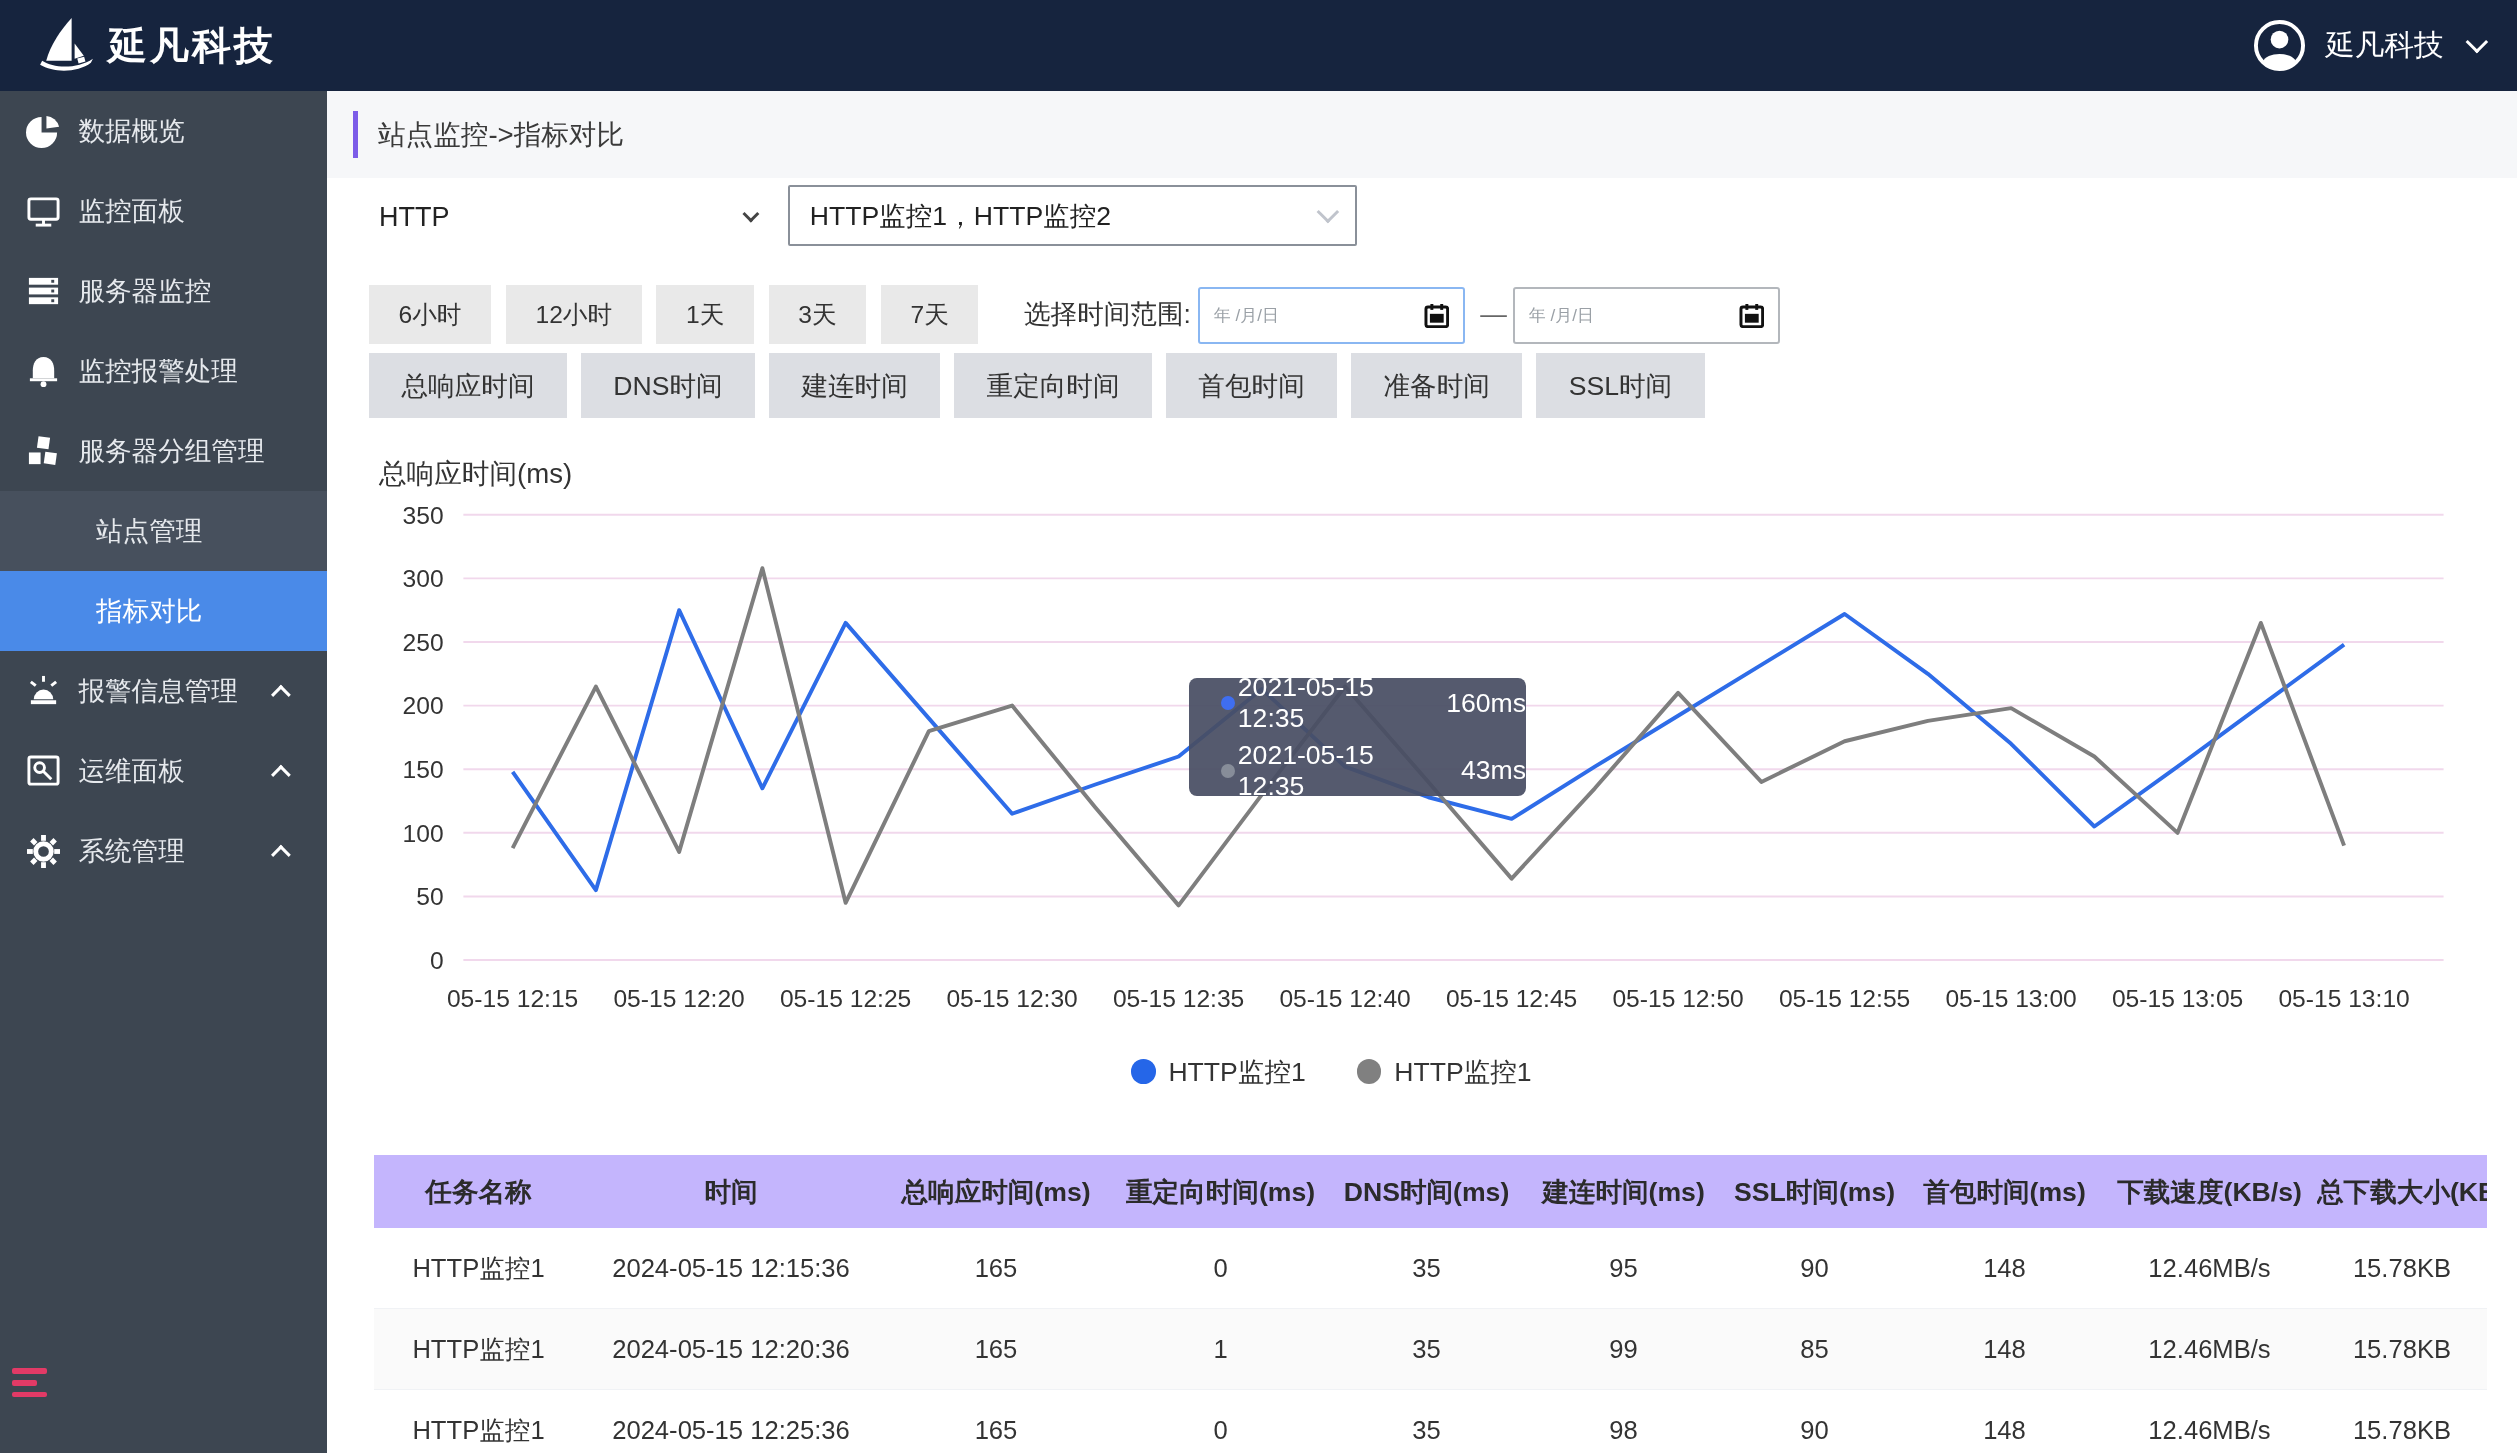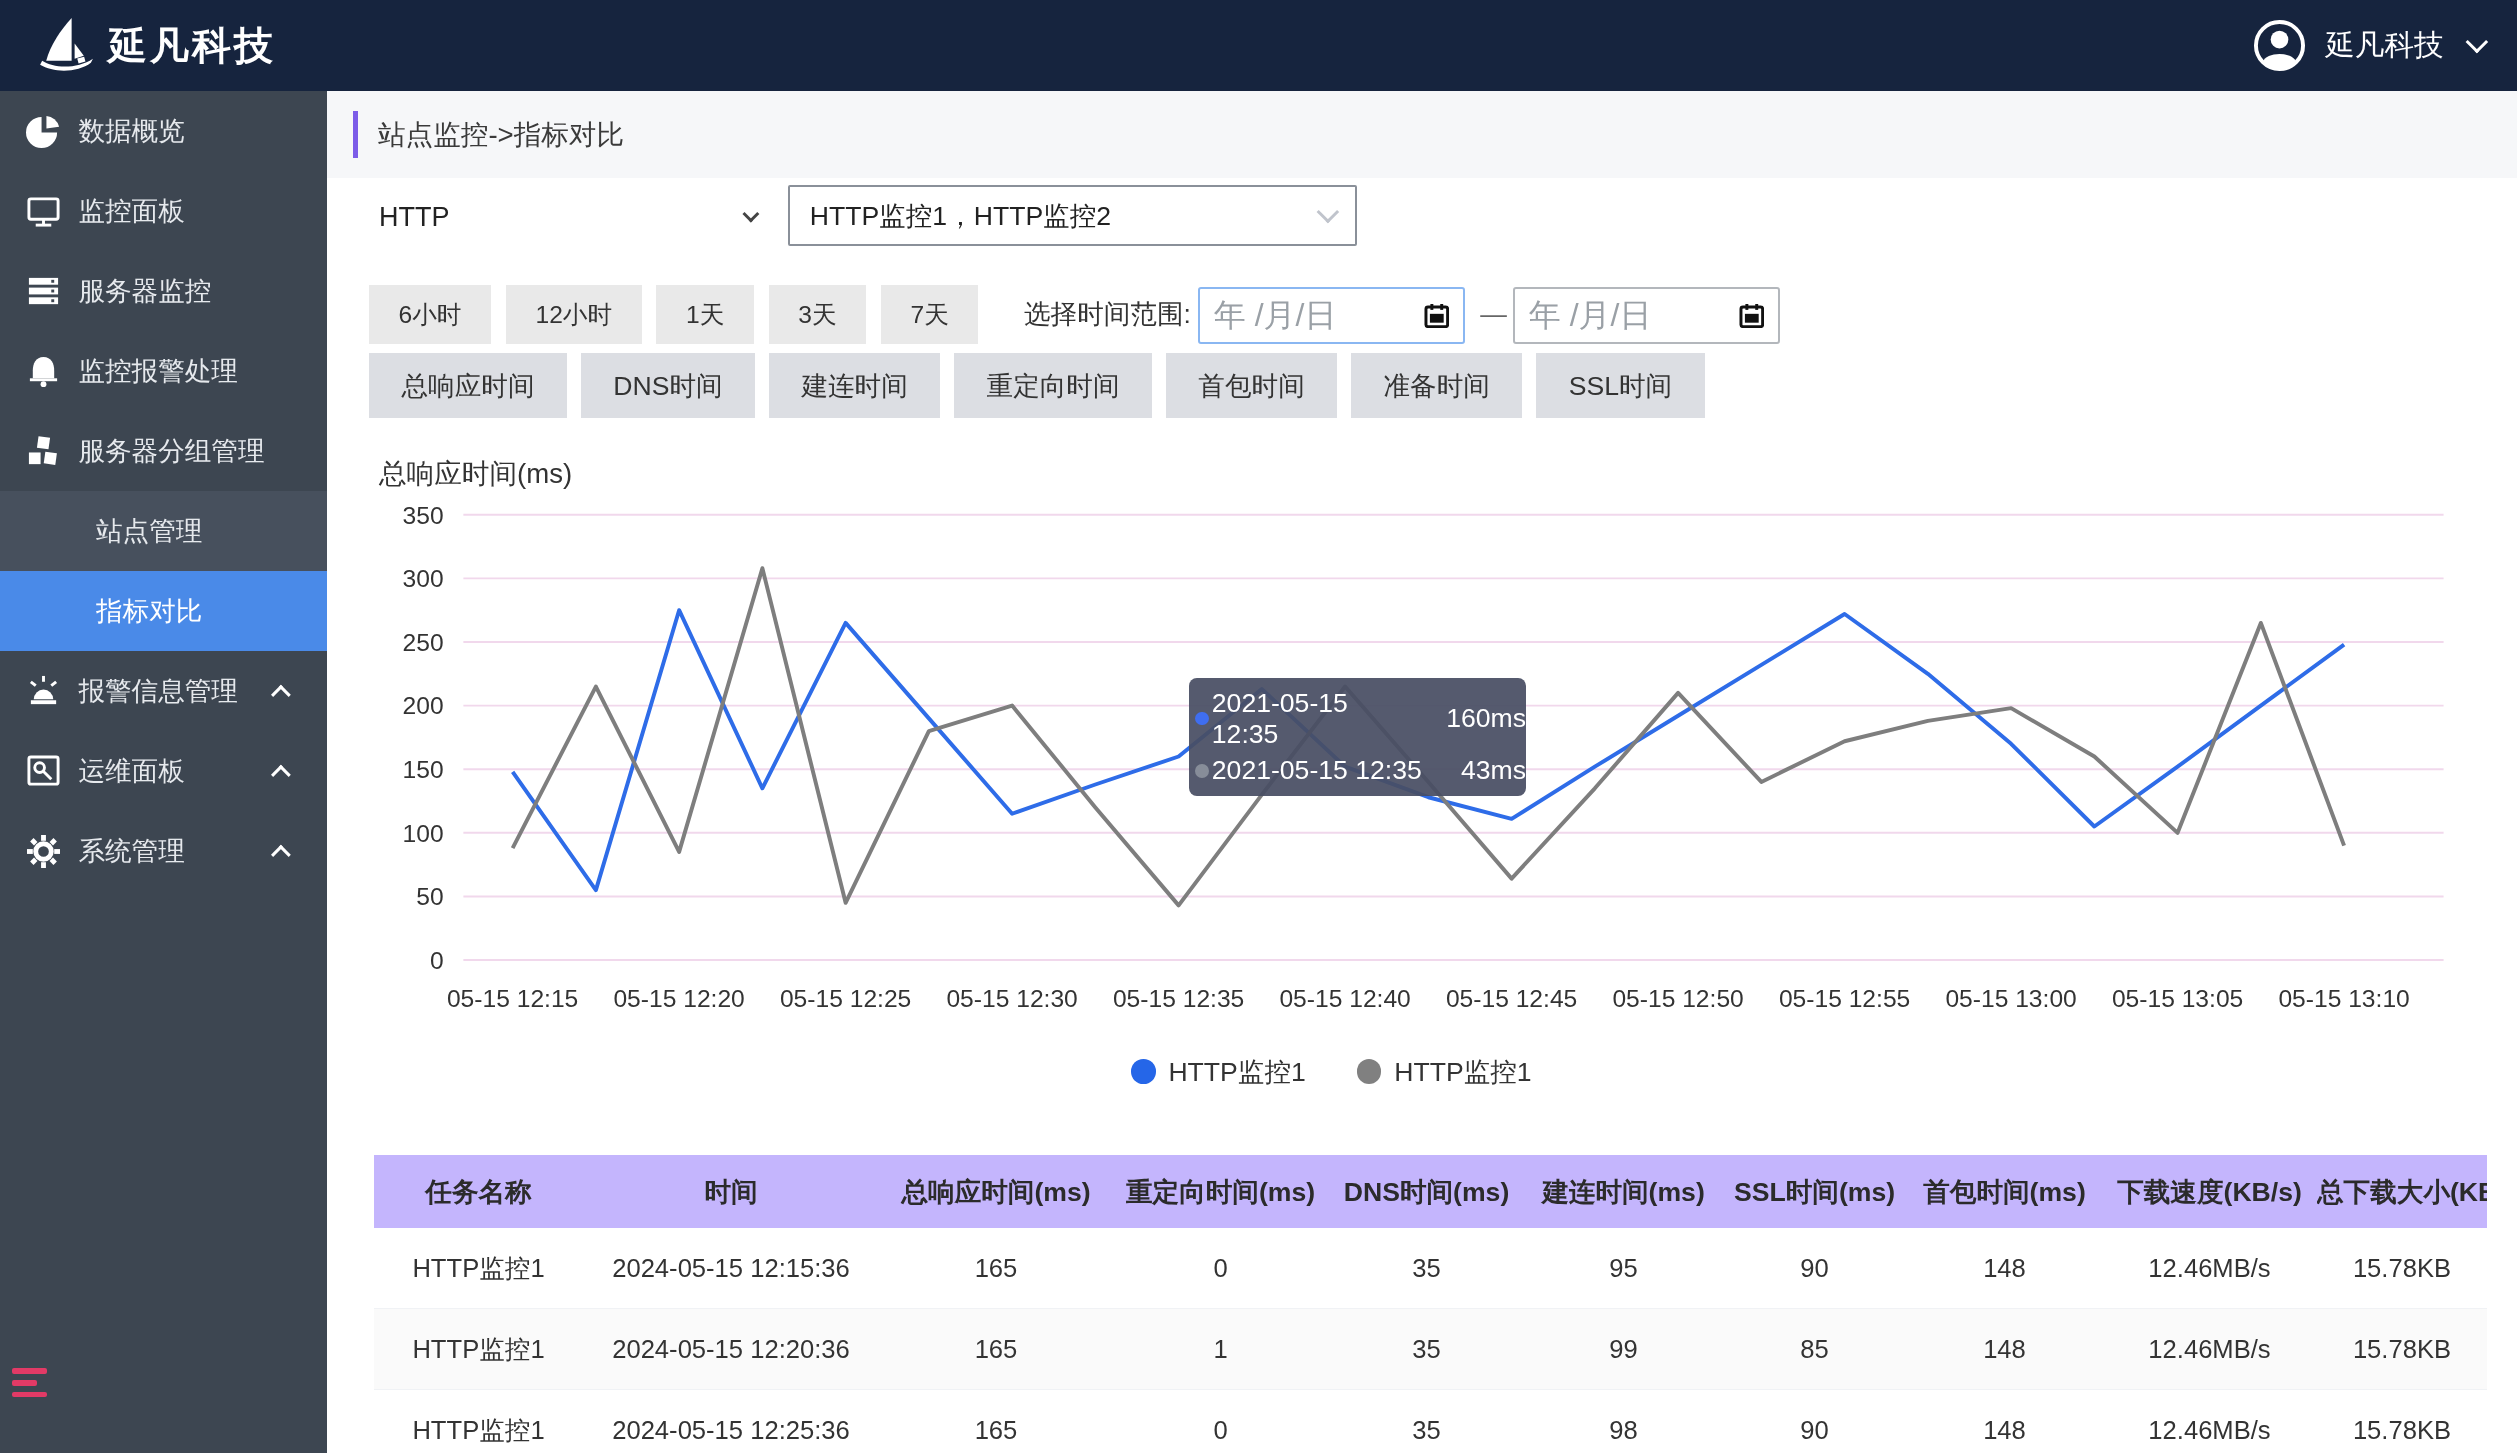"年 /月/日" .dateph { font-size: 32px -> 17px }
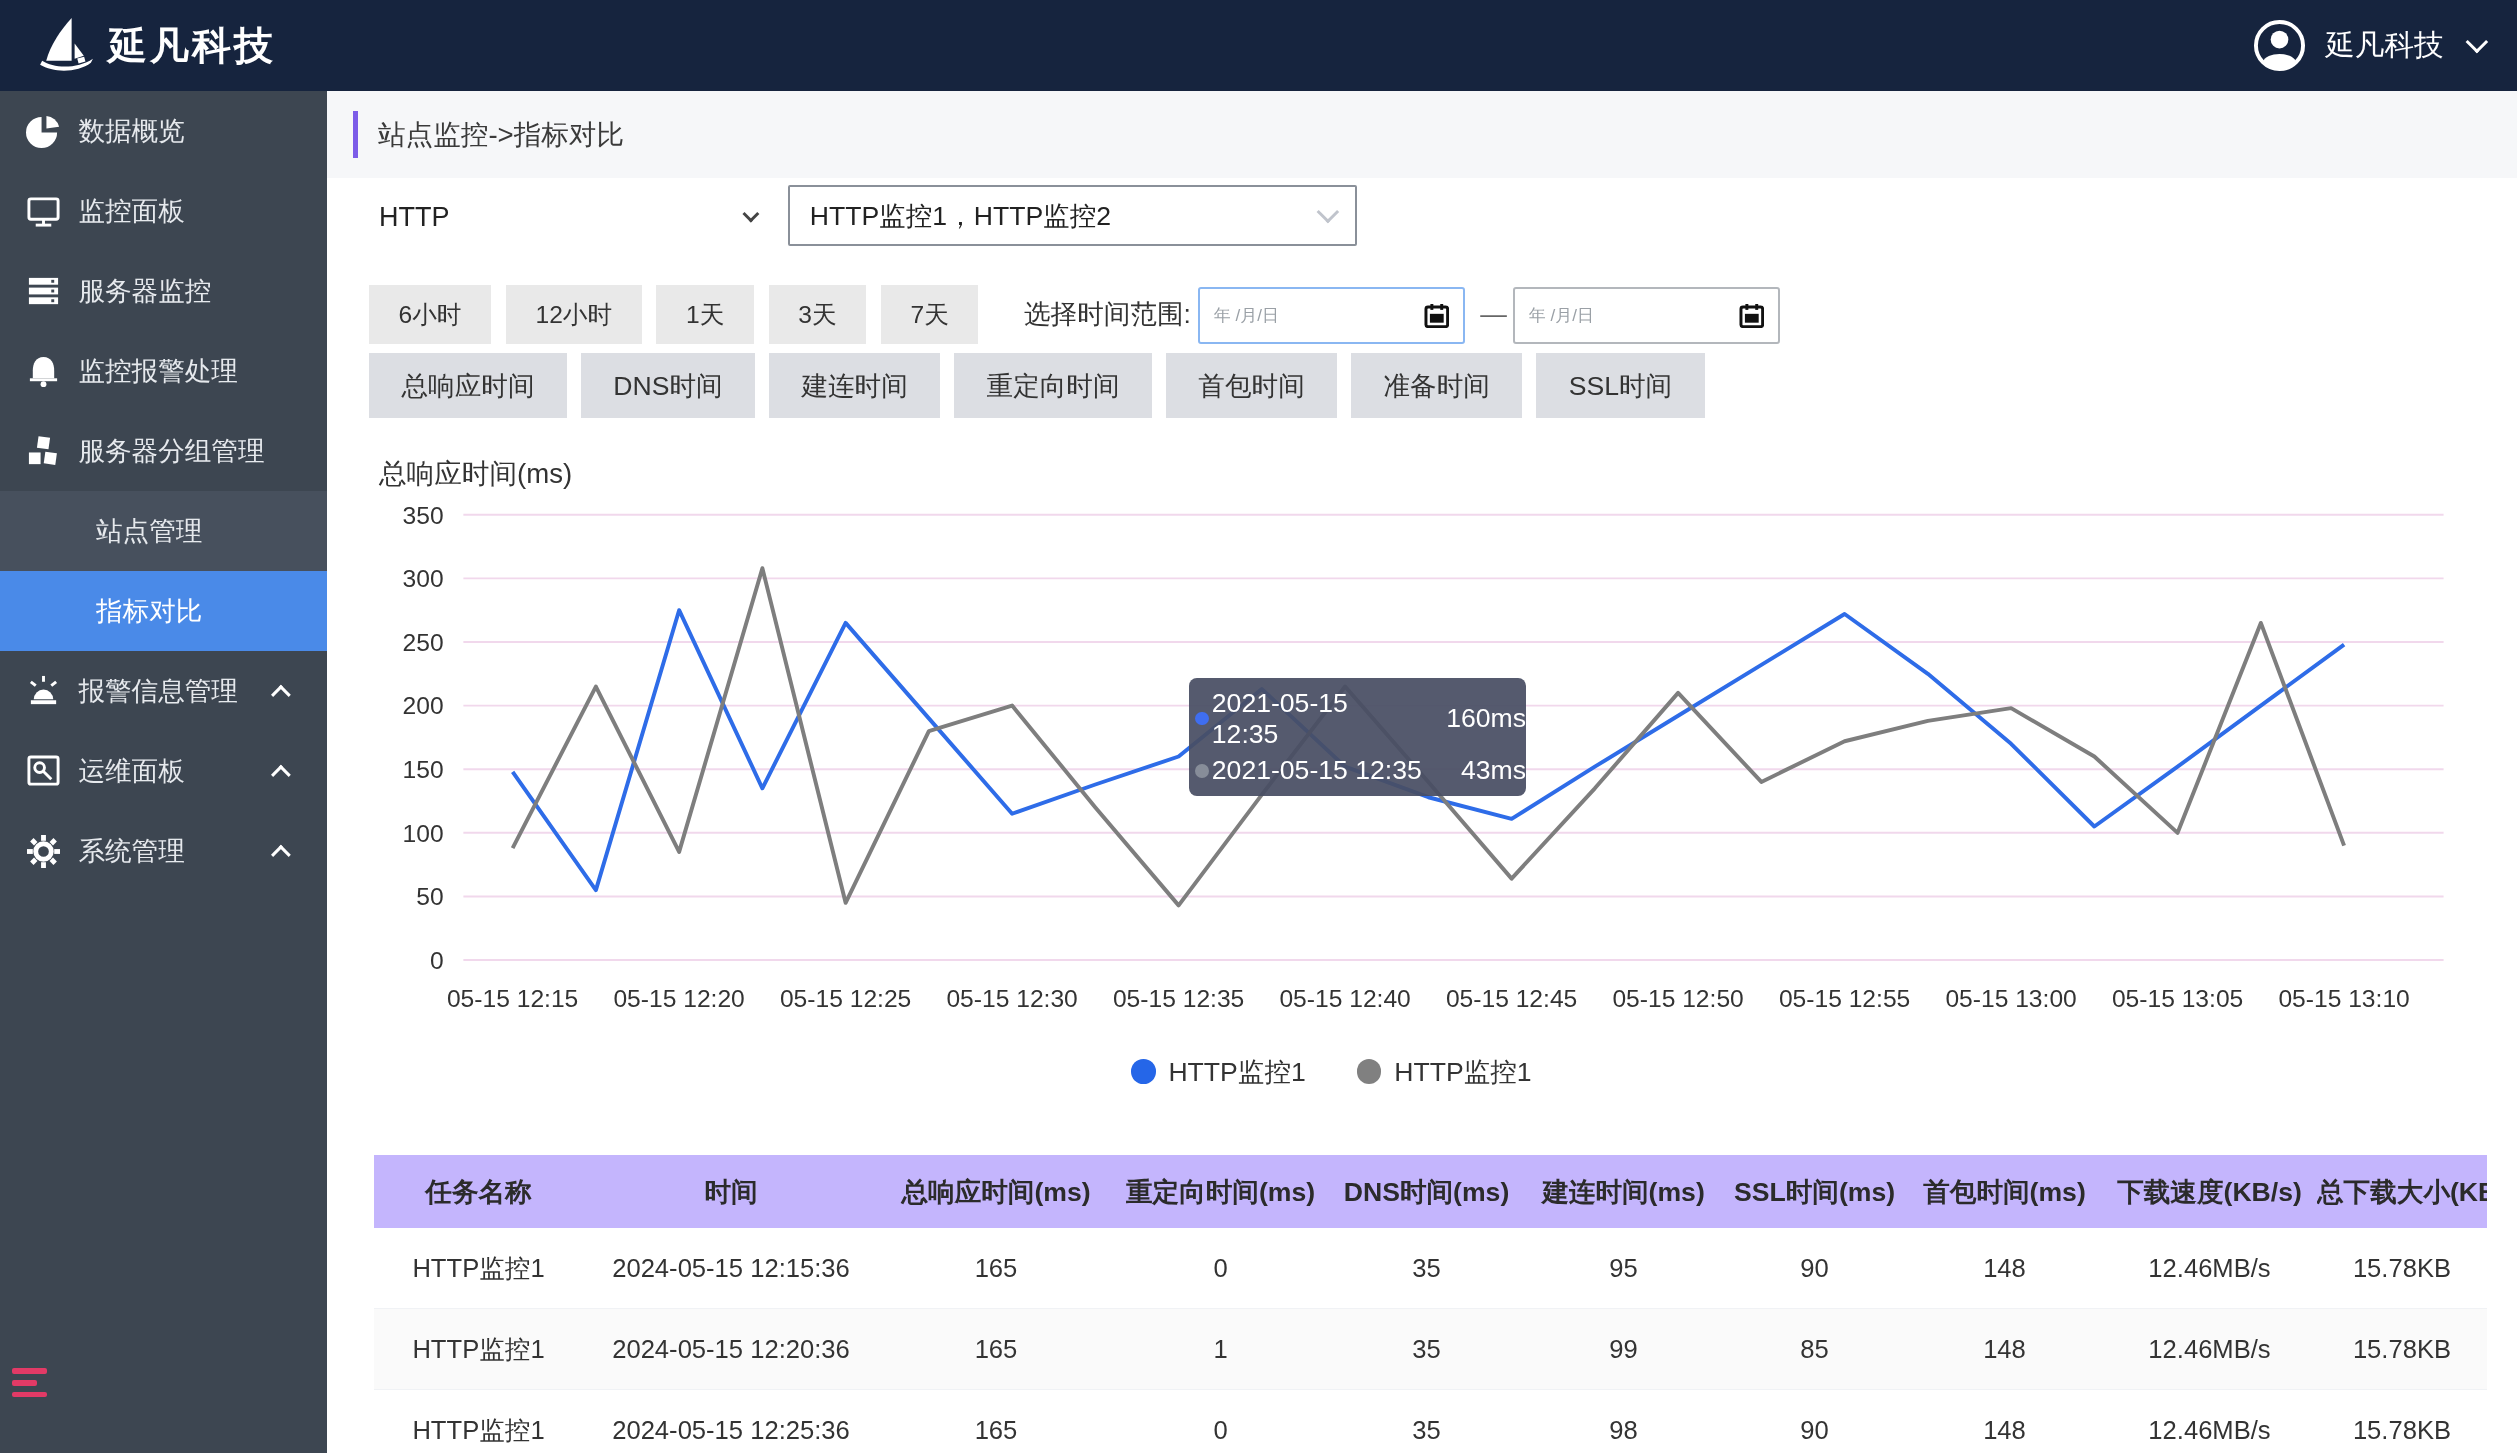"2021-05-15 12:35" .tooltip { padding-left: 6px -> 32px }
